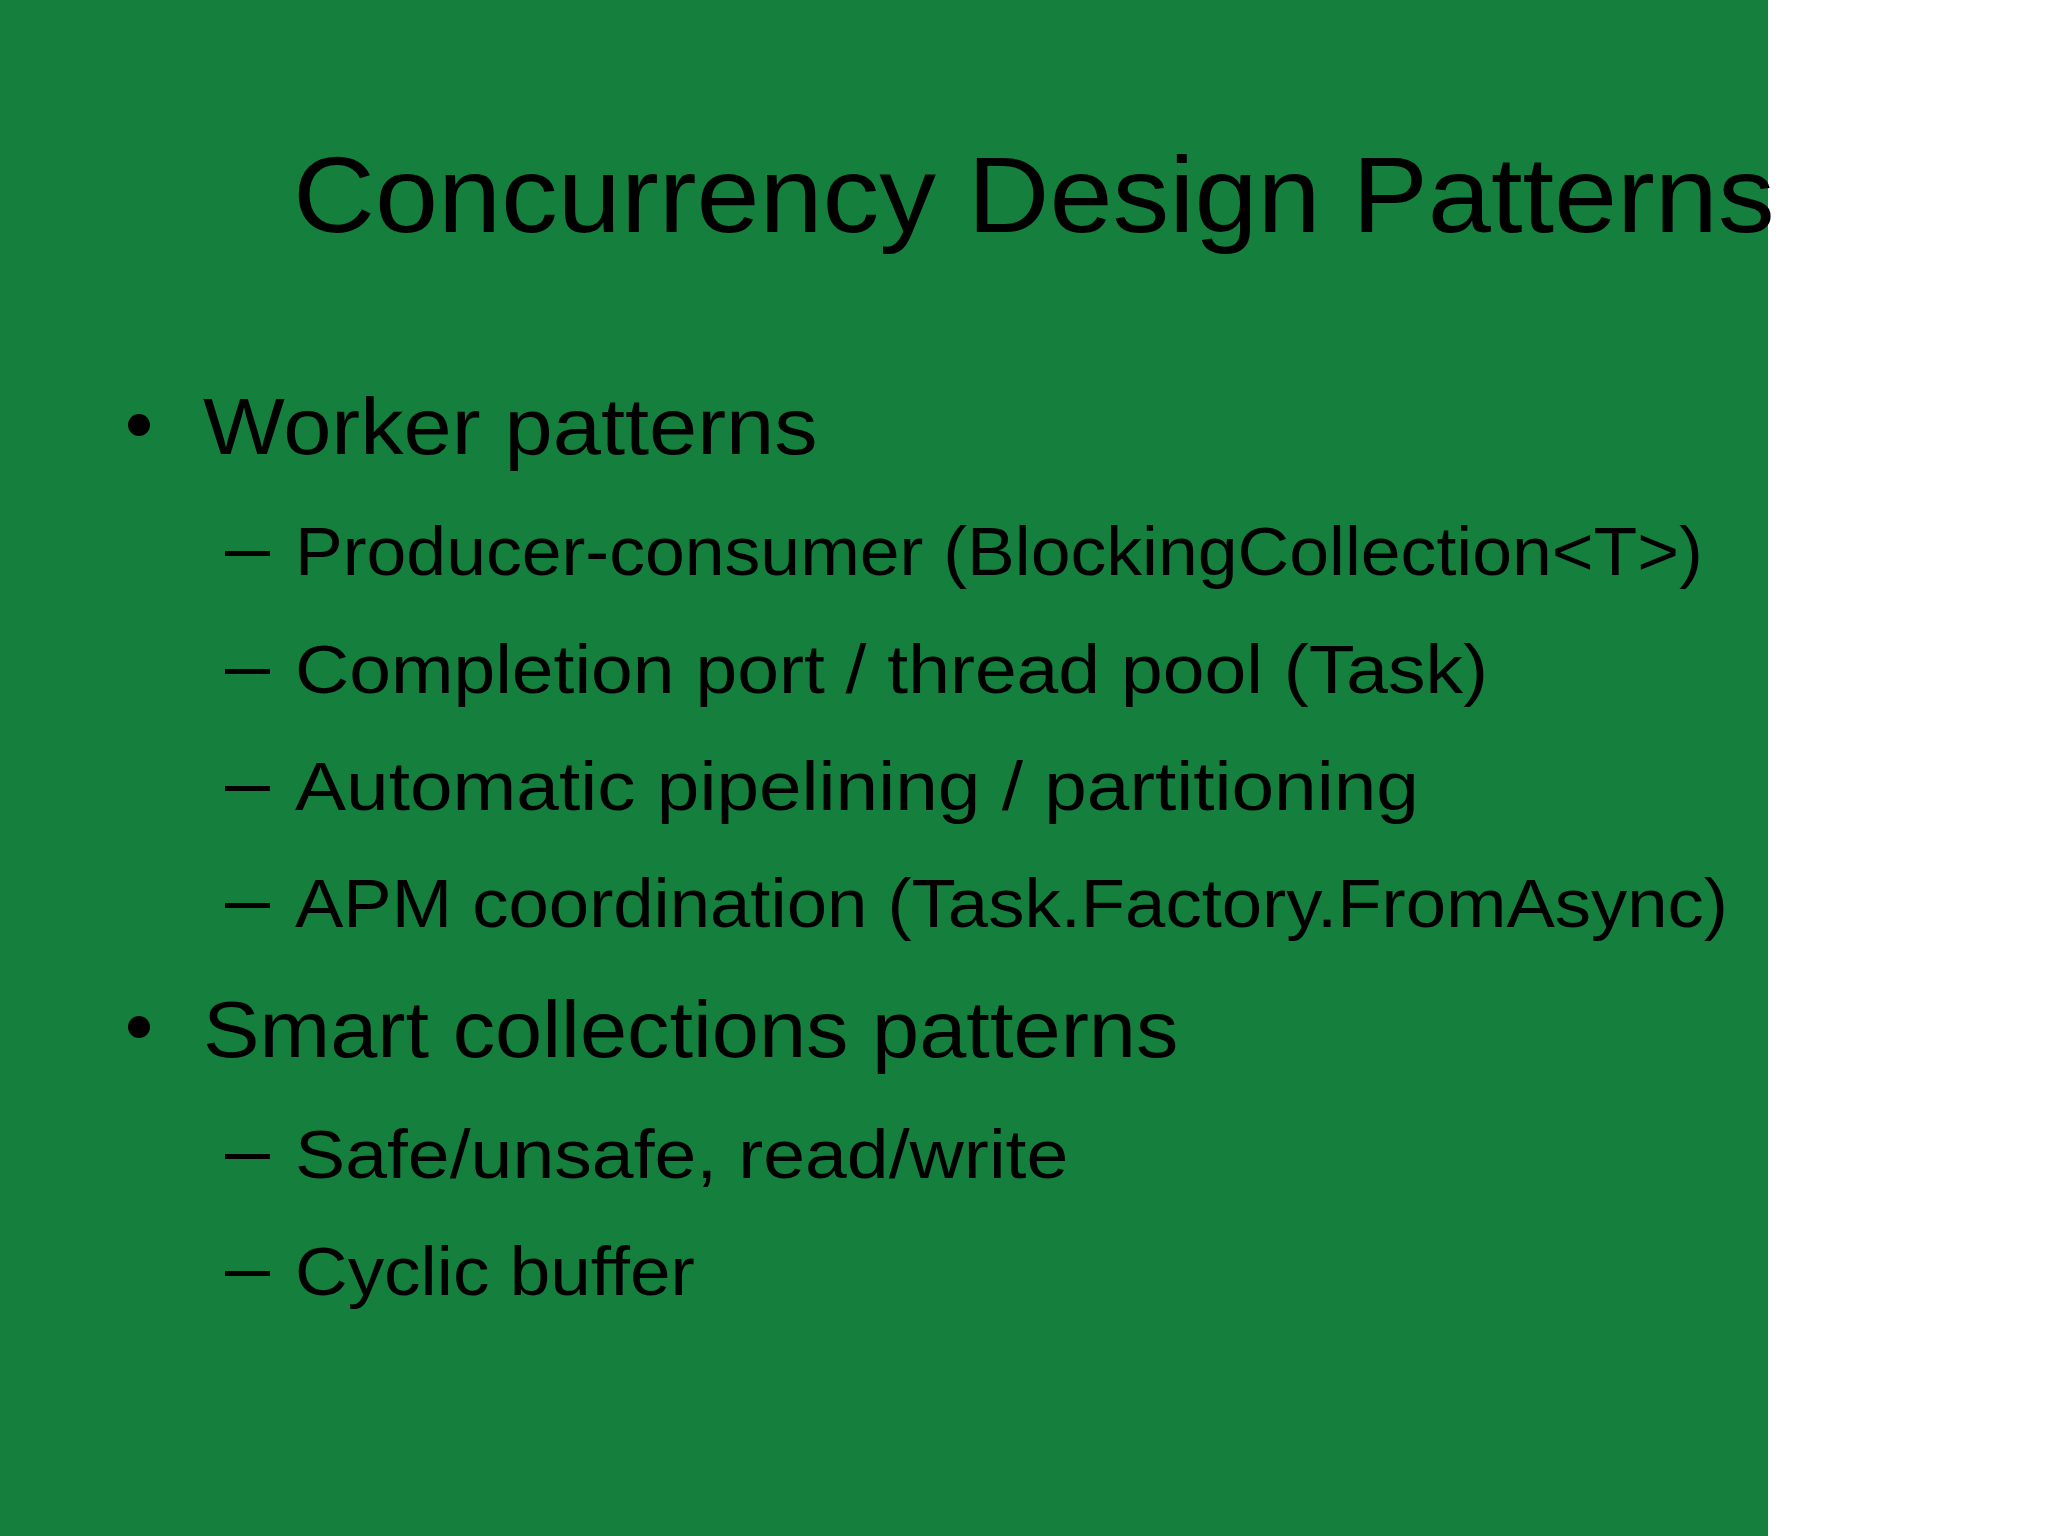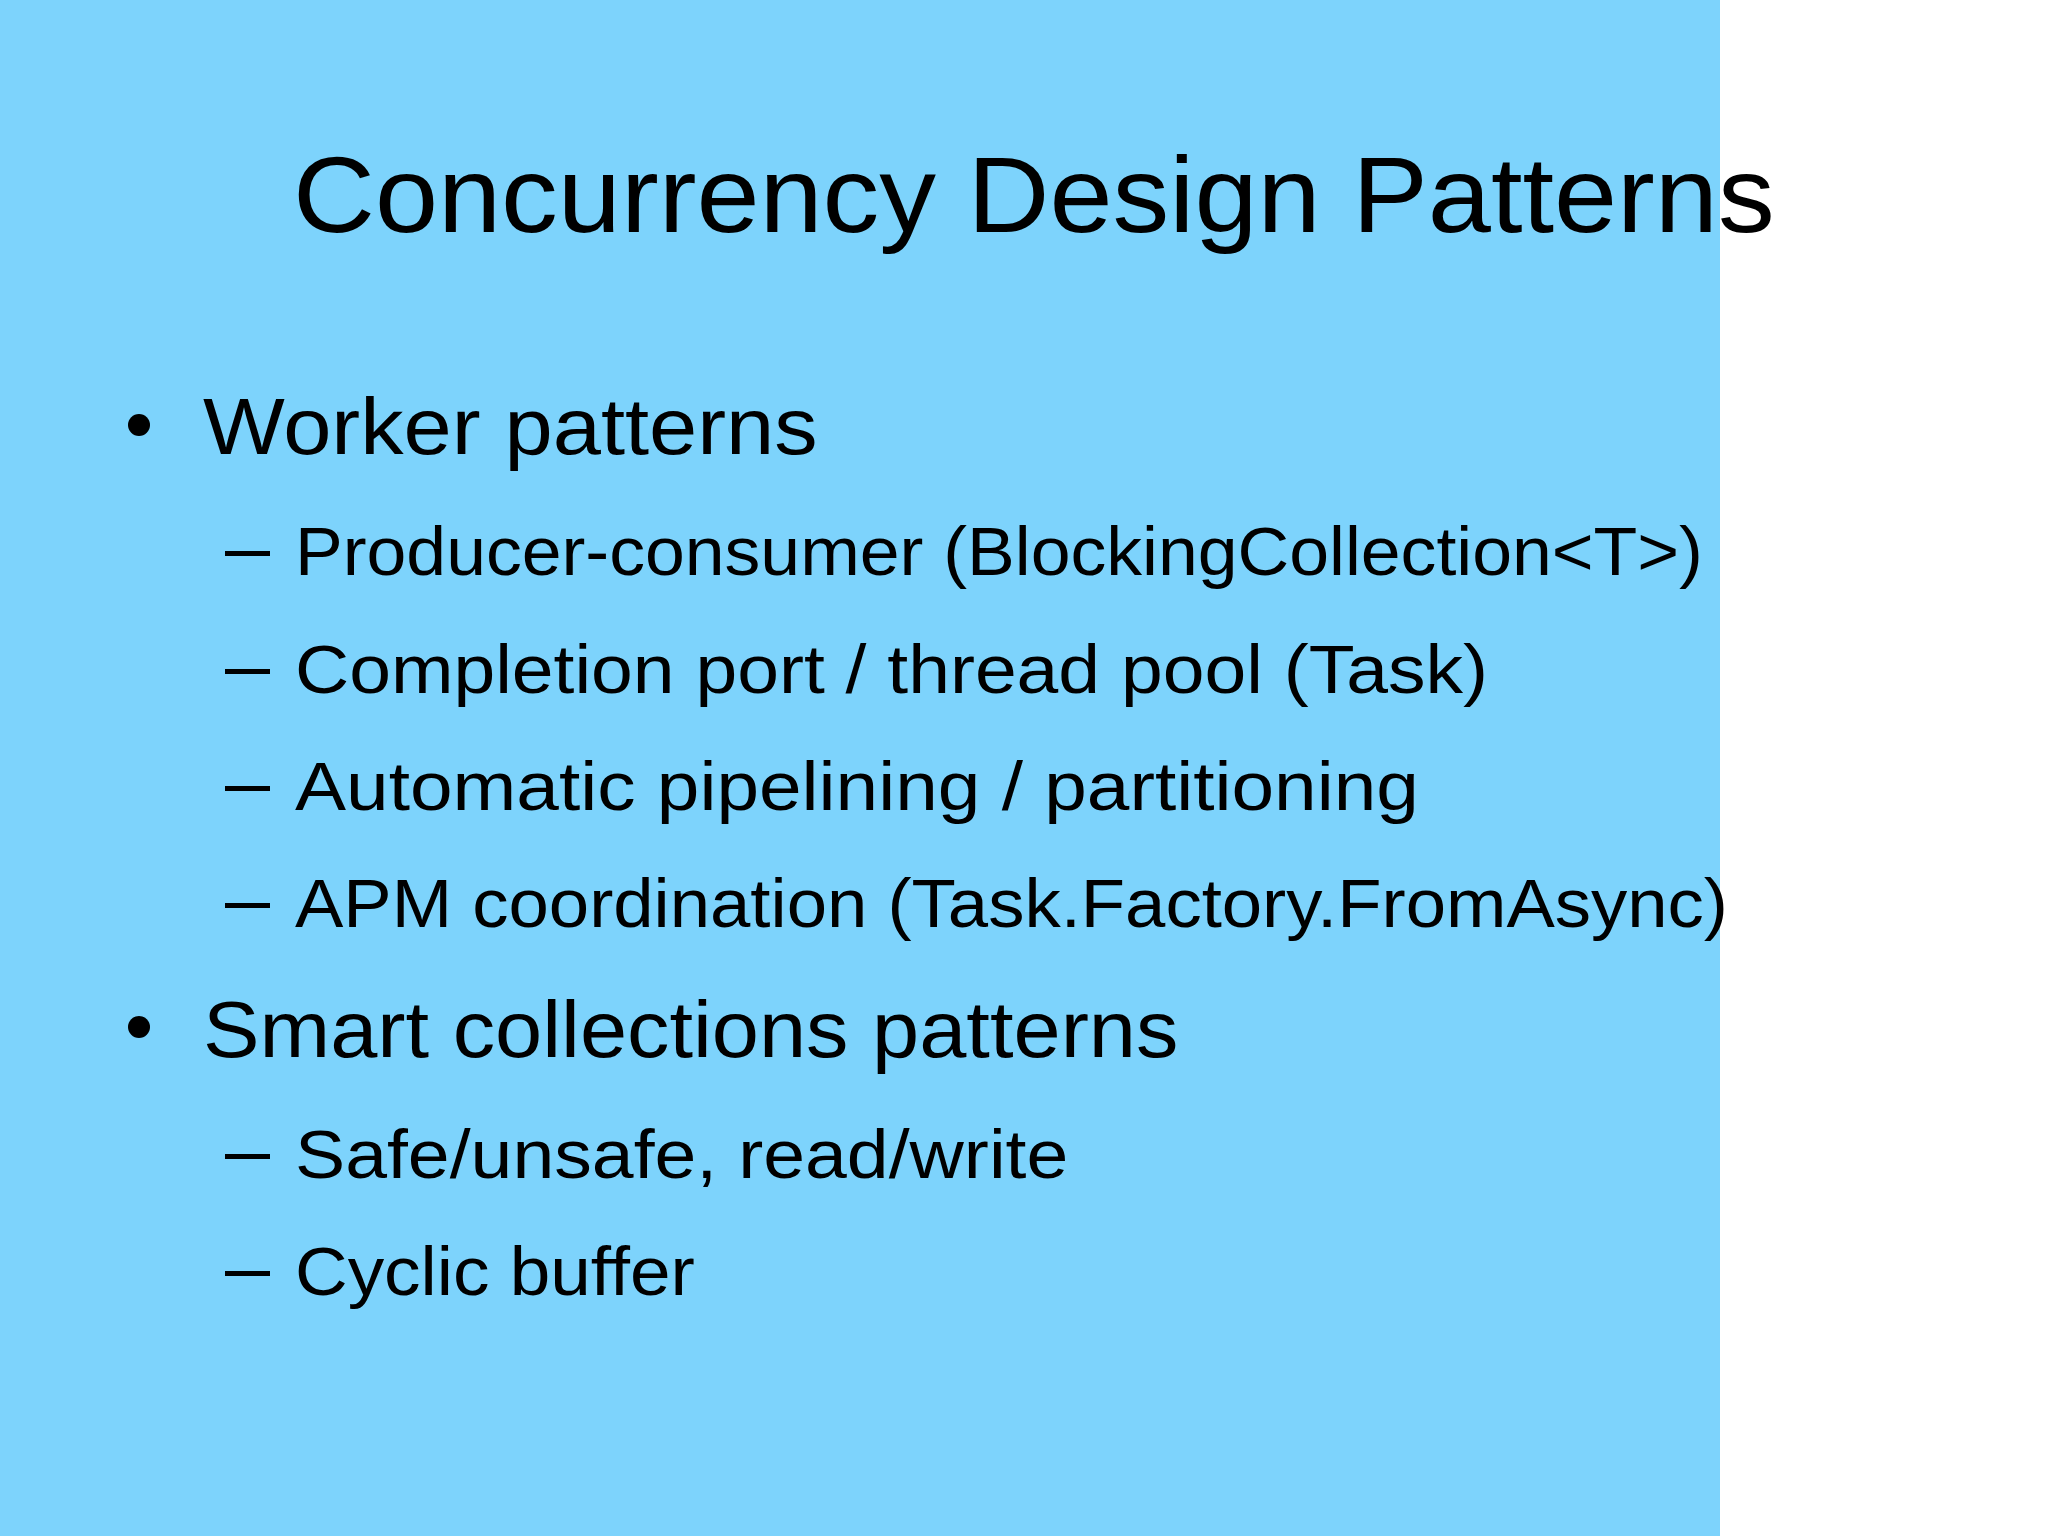"Concurrency Design Patterns" .slide { background: #7dd3fc -> #15803d; padding-left: none -> 48px }
